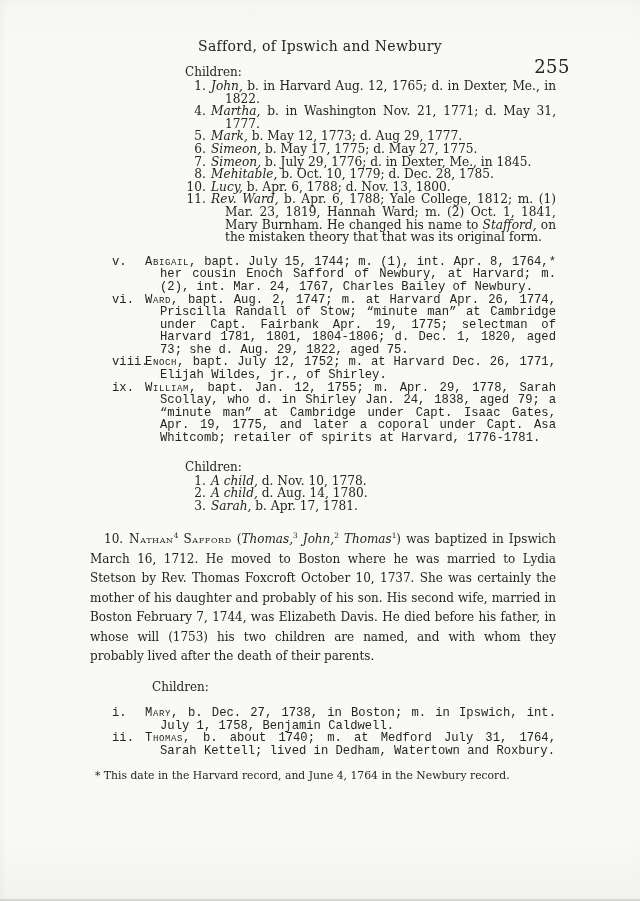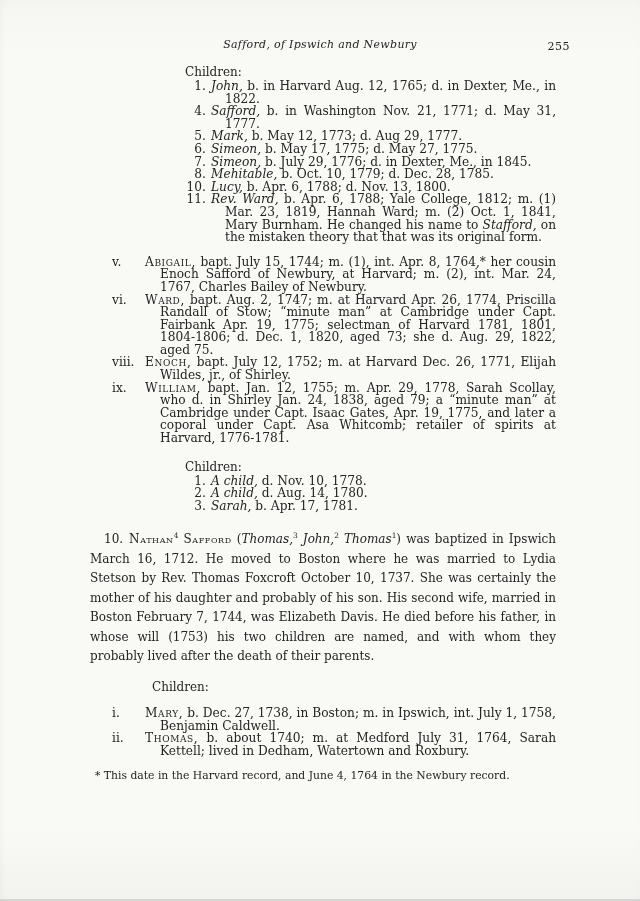"Safford, of Ipswich and Newbury" .title { font-size: 11px -> 14px; font-style: italic -> none }
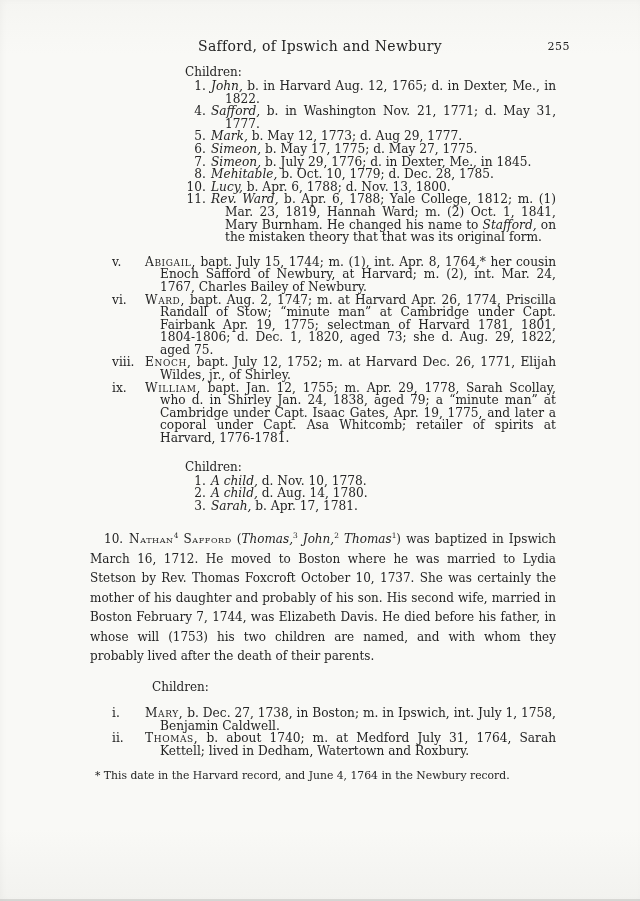"255" .pageno { font-size: 11px -> 18px; top: 40px -> 56px }
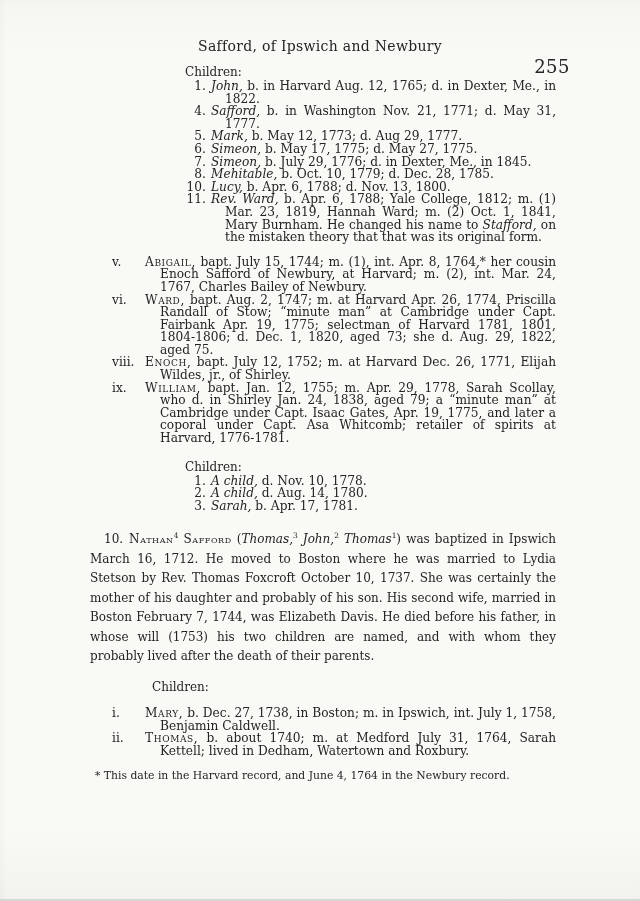"Safford," span.s-i { text: Safford -> Martha }
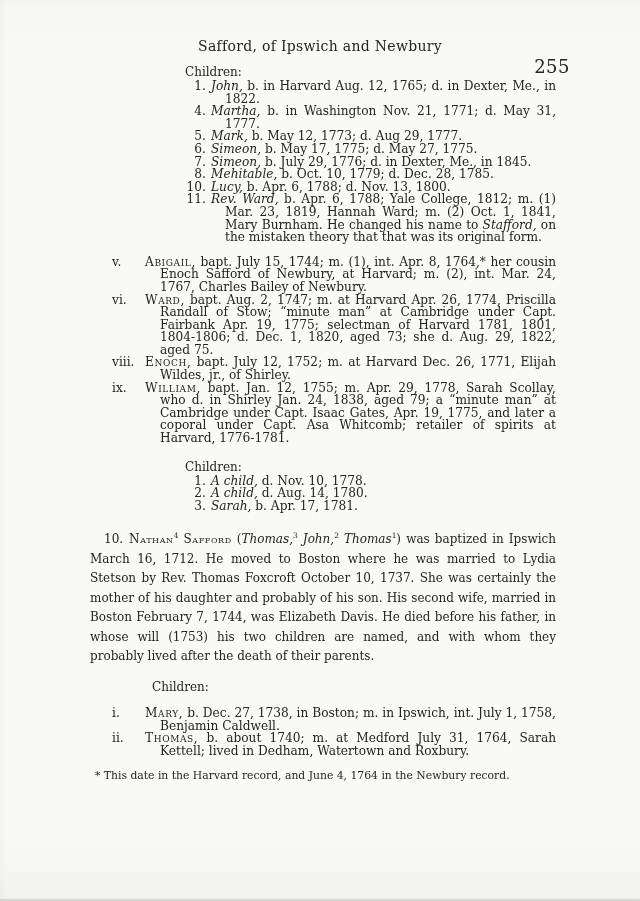"v. Abigail, bapt. July 15," .roman-item { font-family: none -> Liberation Mono, monospace }
